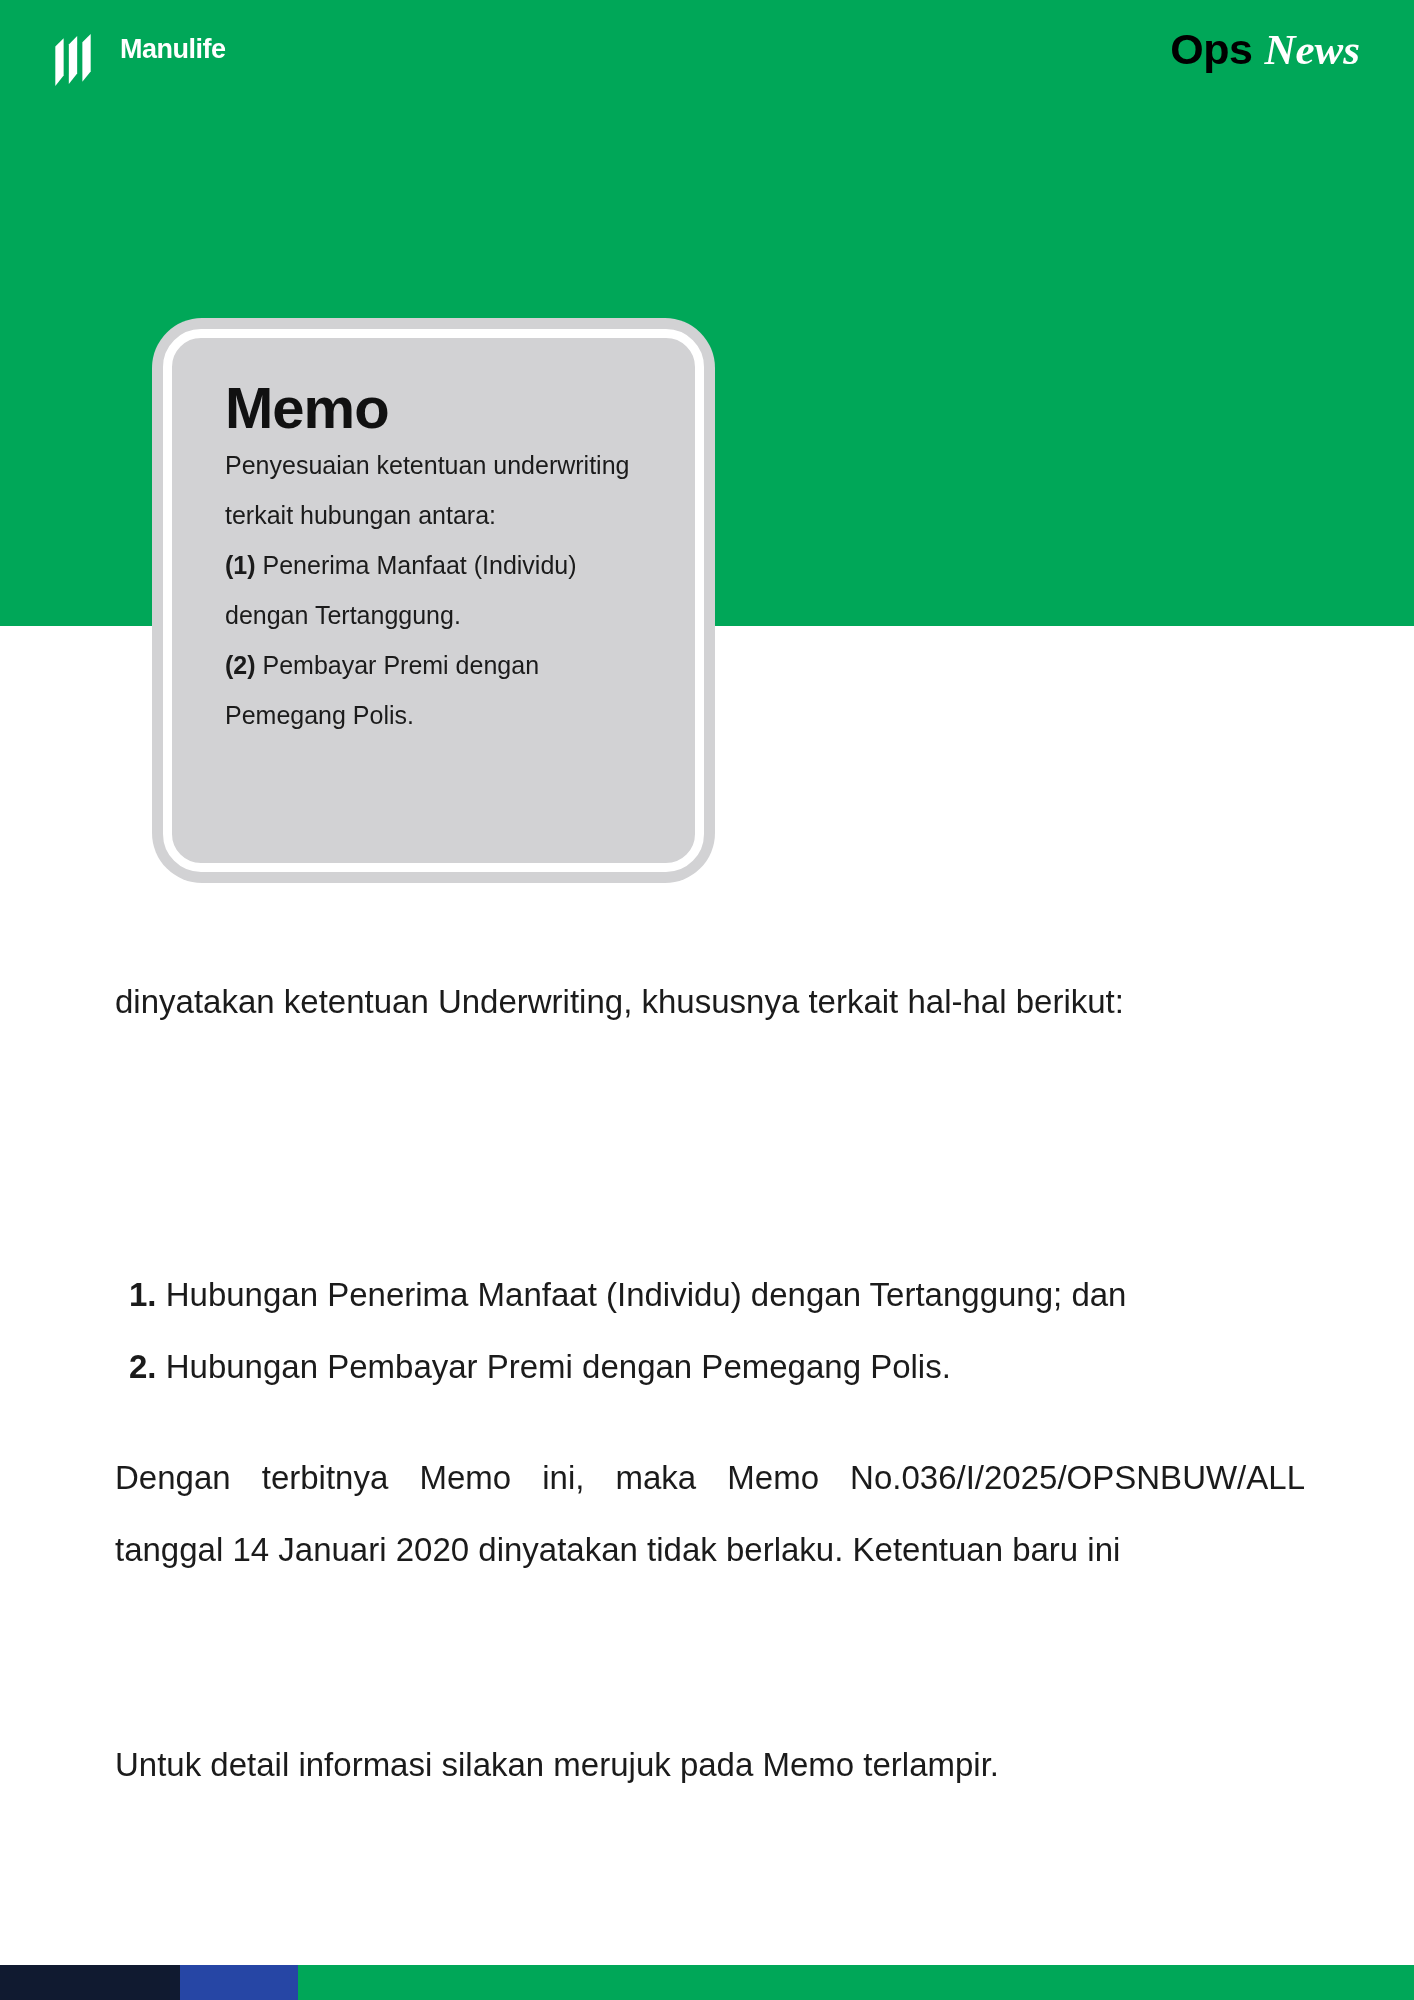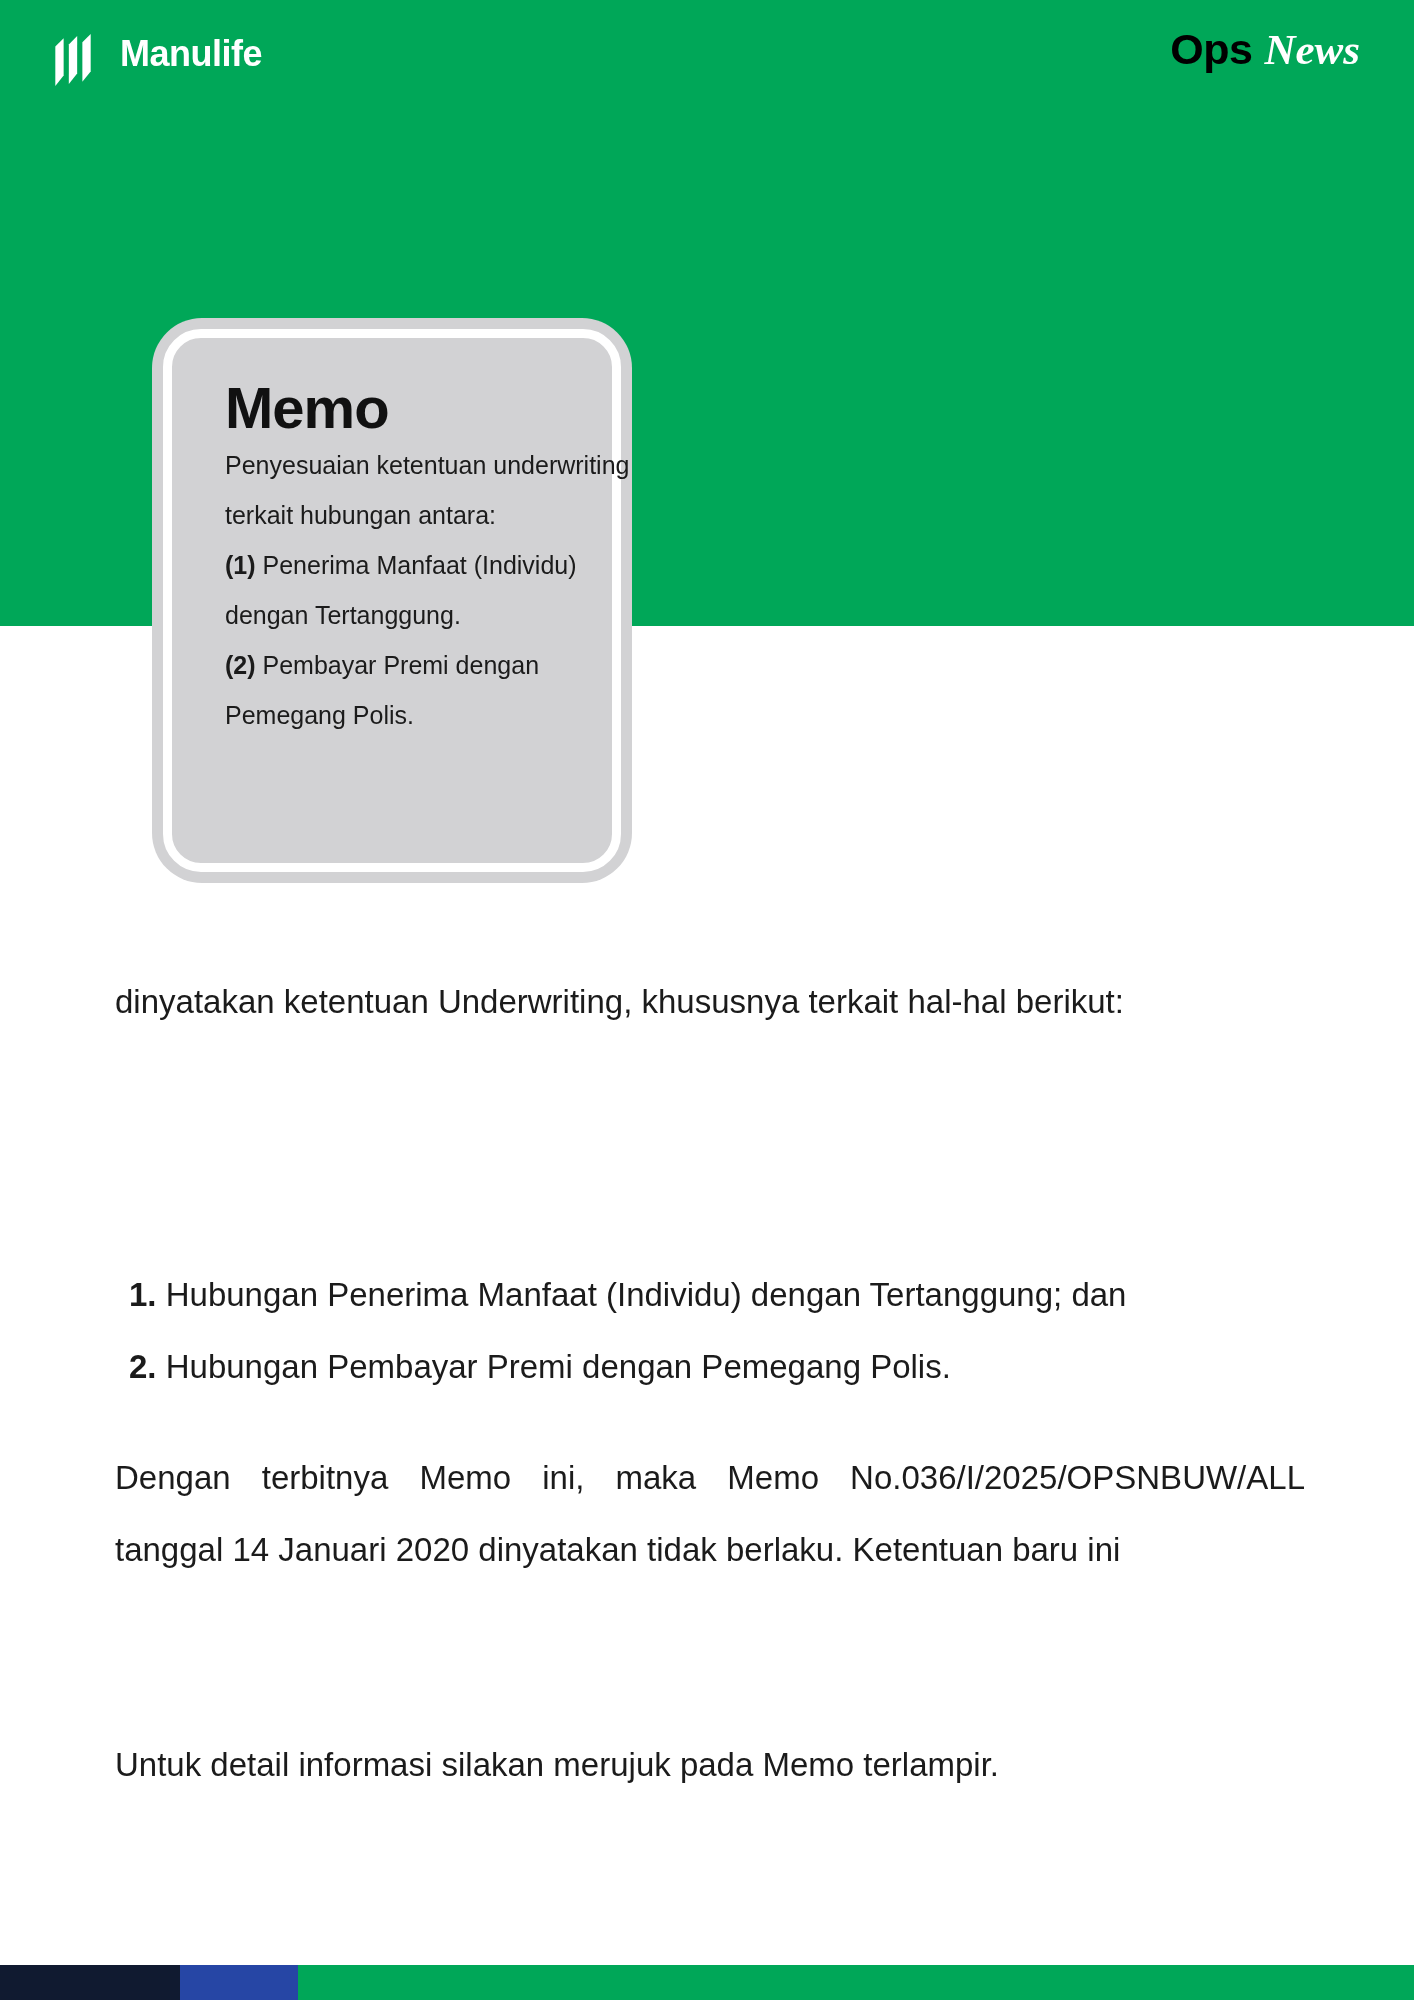"Manulife" .wordmark { font-size: 36px -> 27px }
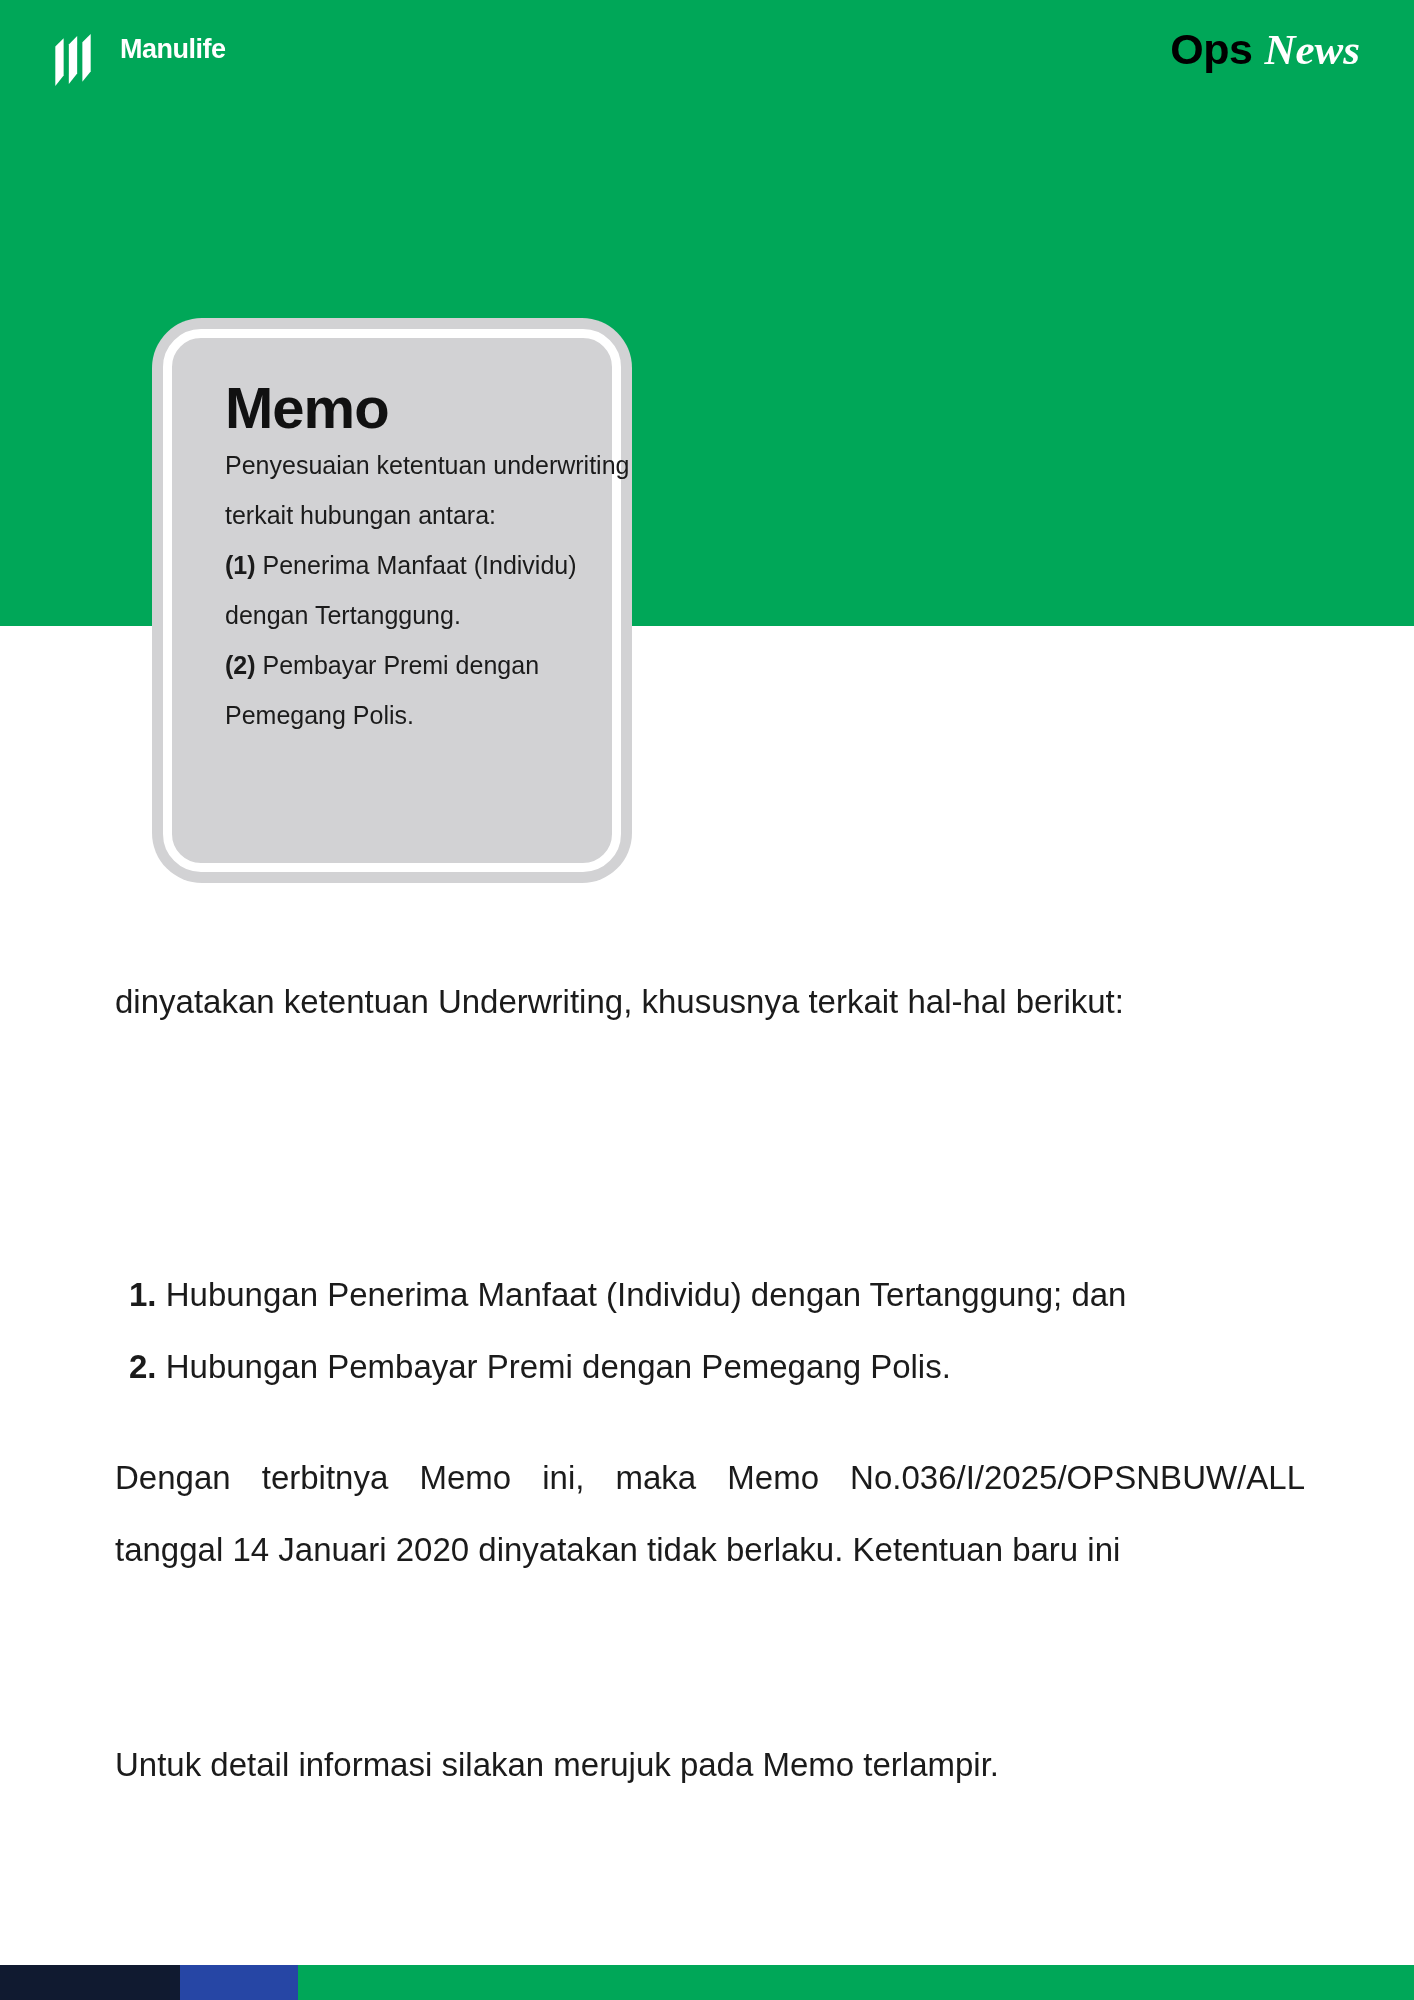"Memo" .memo-card { width: 480px -> 563px }
